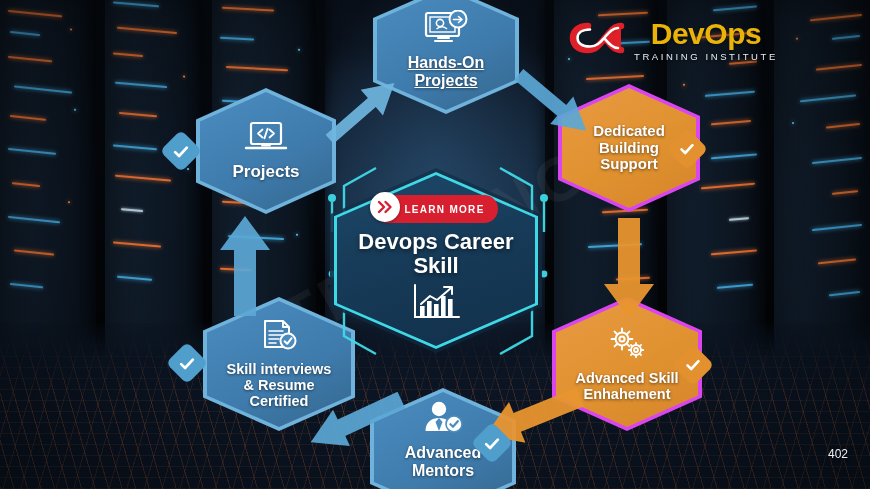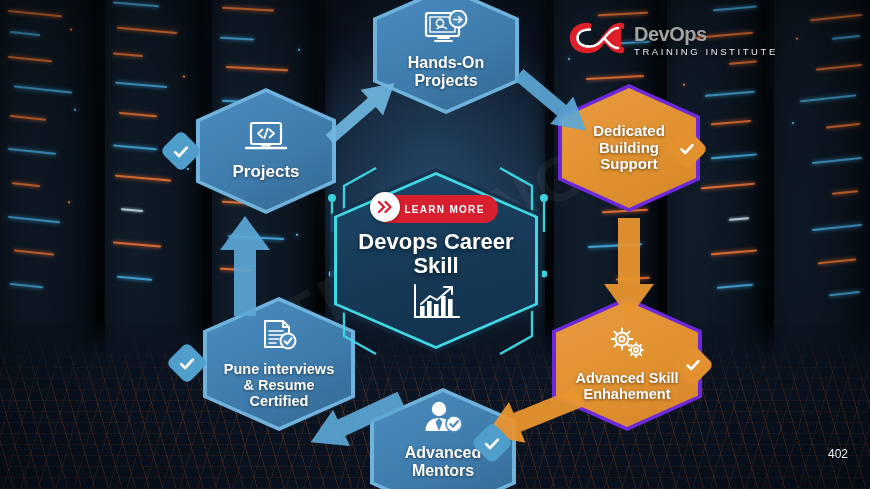"DevOps" .logo-name { color: #a3a3a3 -> #eab308; font-size: 20px -> 30px; text-align: none -> center }
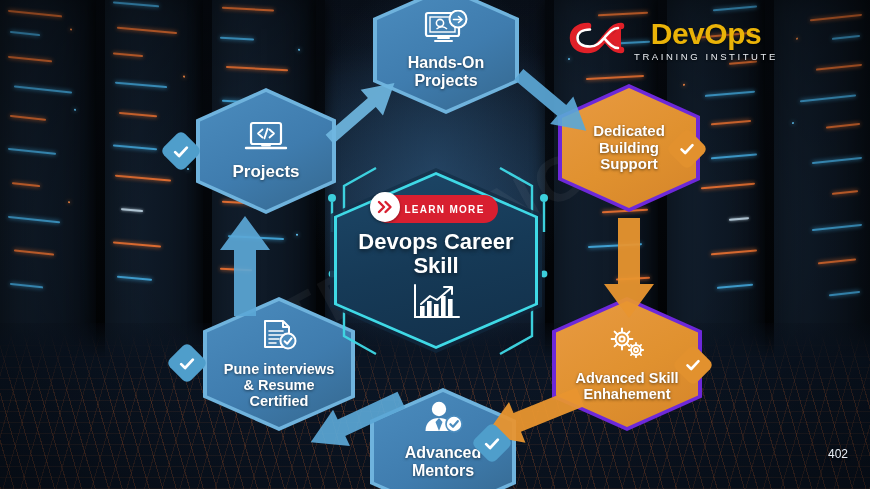"Hands-On" div.lbl { text-decoration: none -> underline }
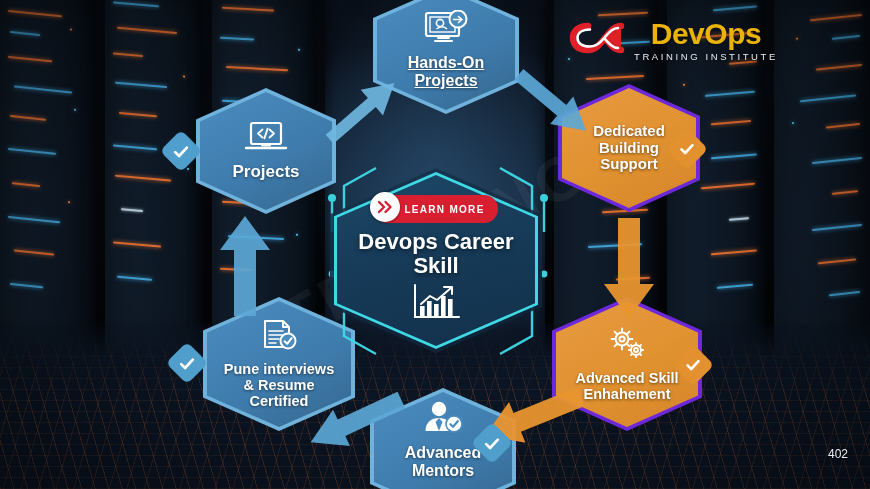"Dedicated" .hex-orange { background: #6d28d9 -> #d946ef }
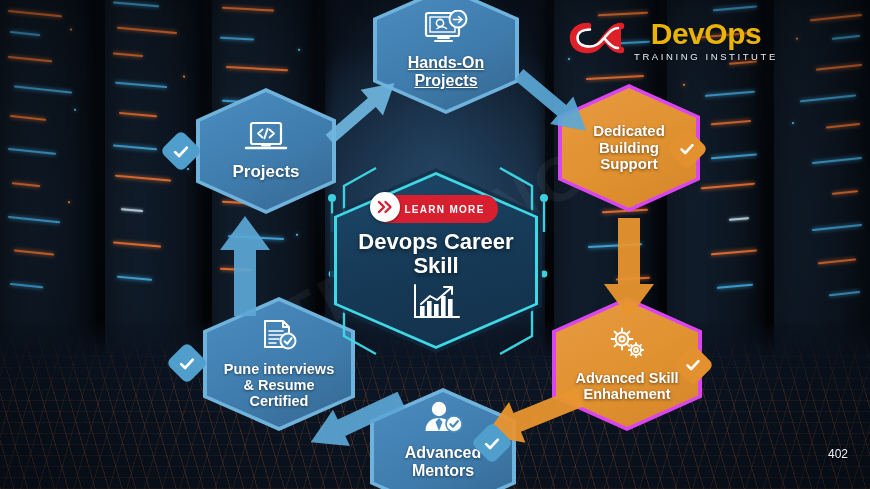"Pune interviews" div { text: Pune -> Skill }
